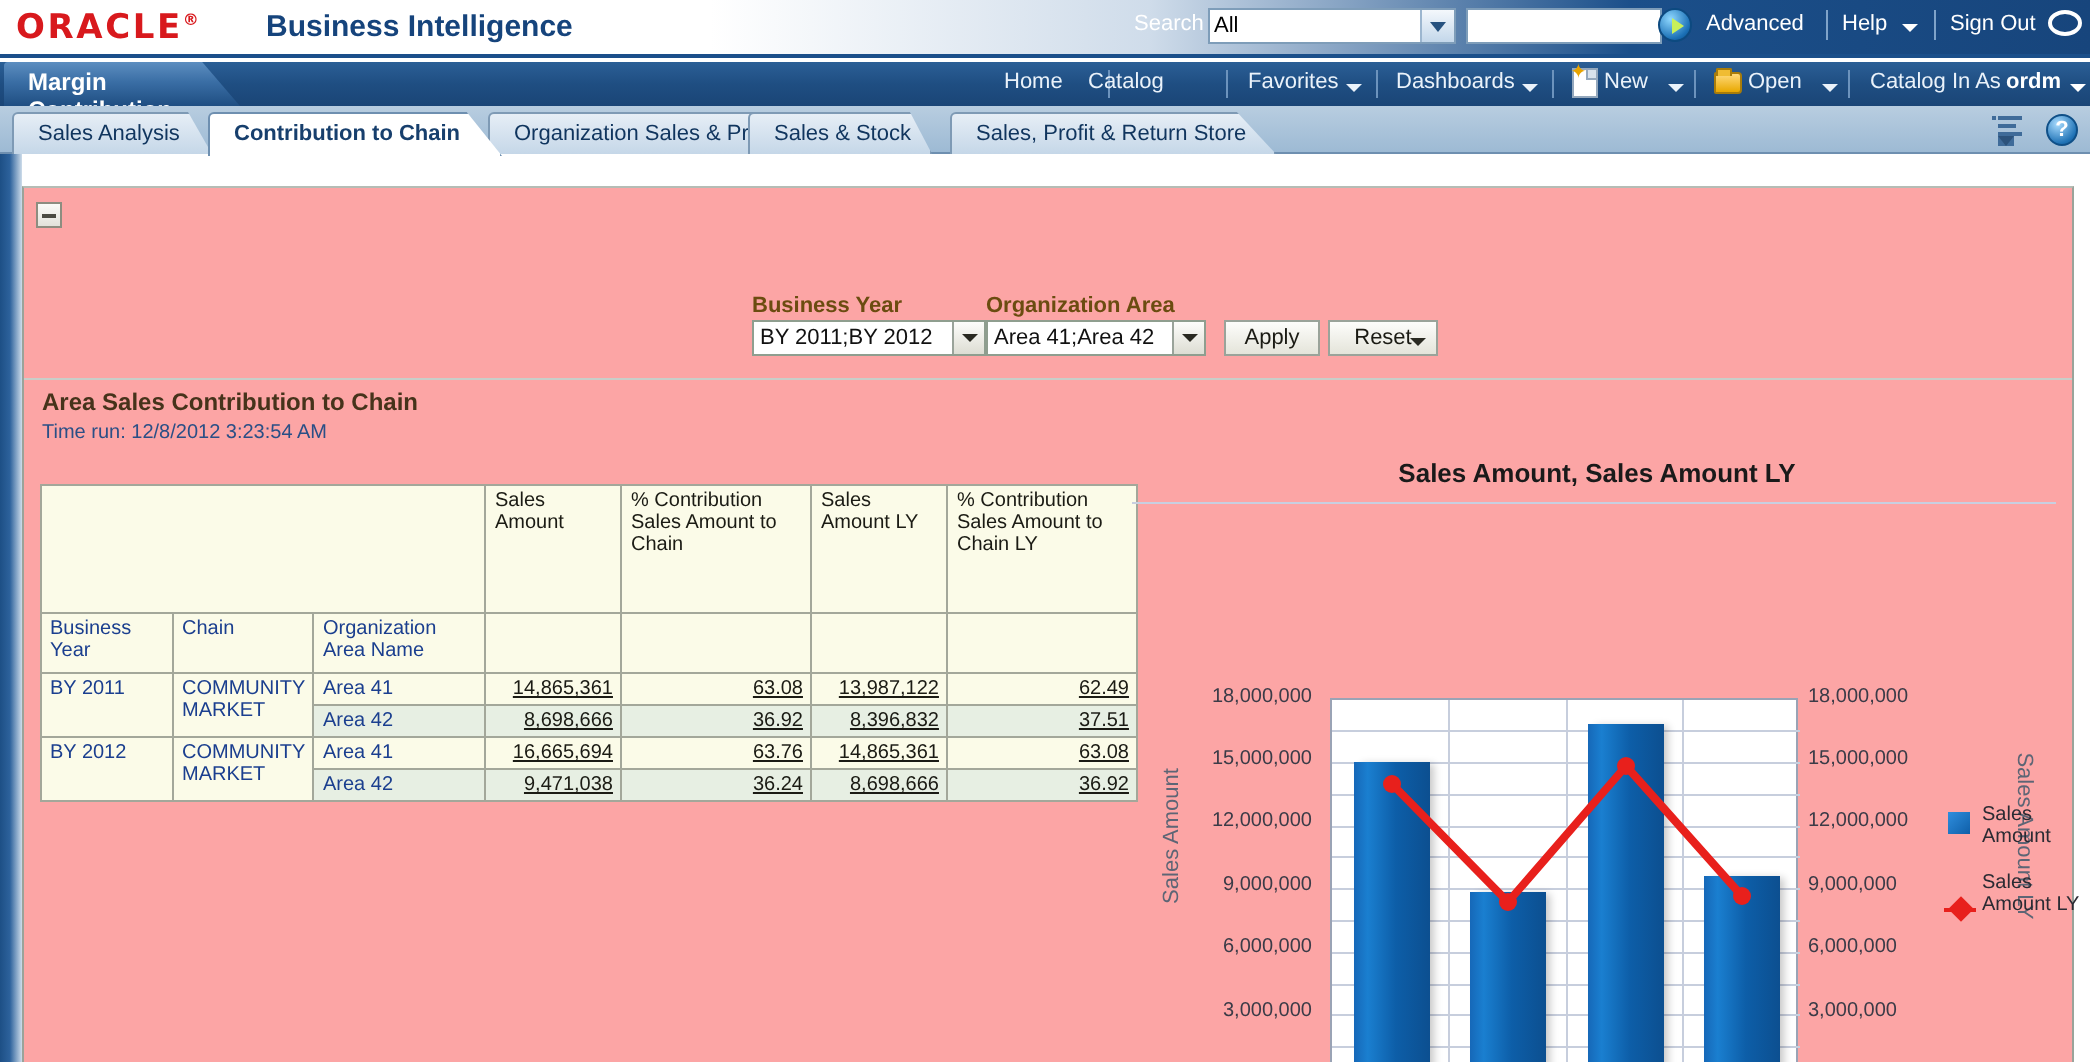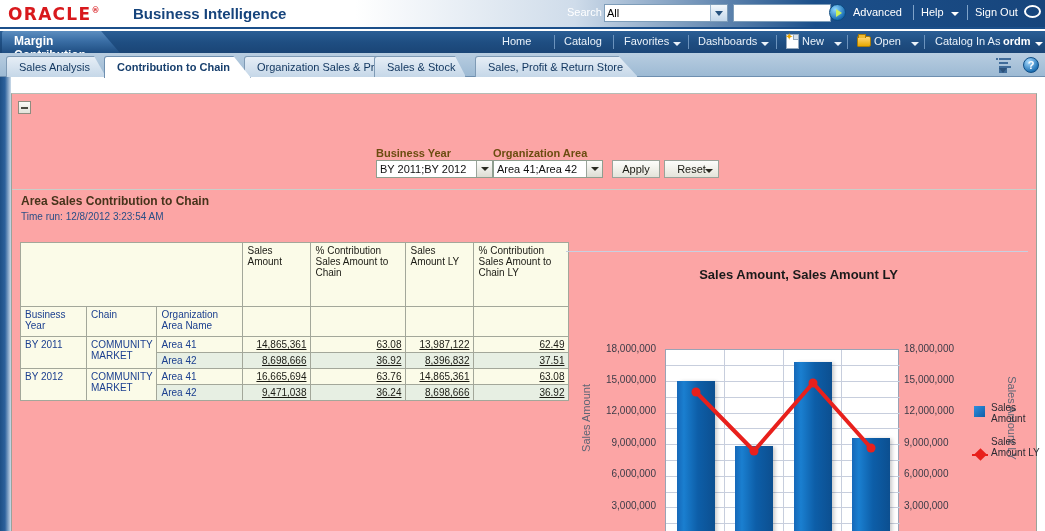"Catalog" div.gnav { left: 564px -> 544px }
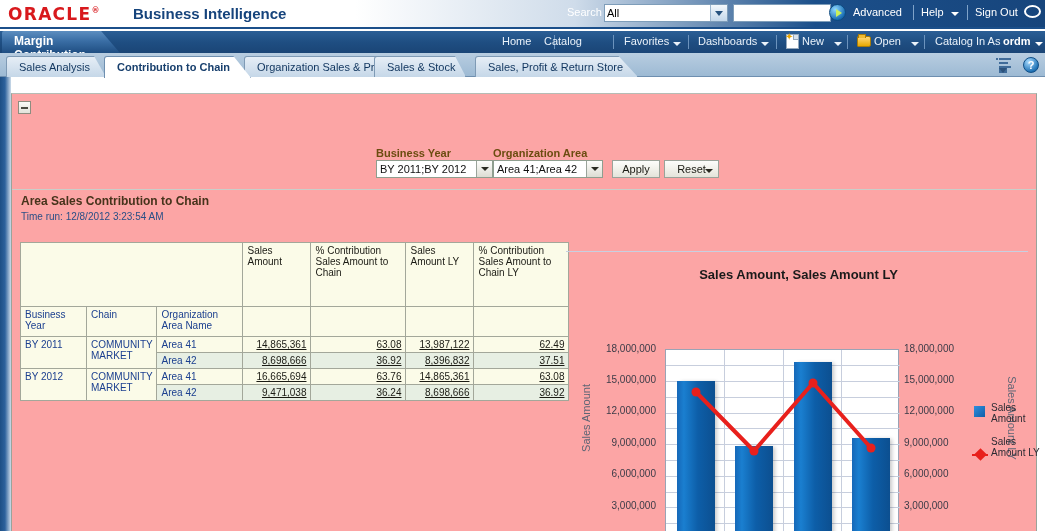"Sales Amount, Sales Amount LY" #chart-title { margin-top: 38px -> none }
